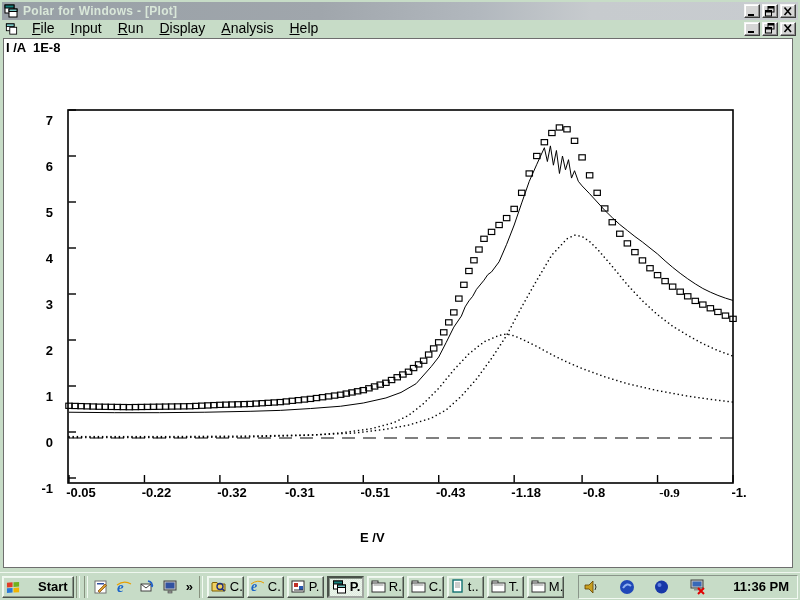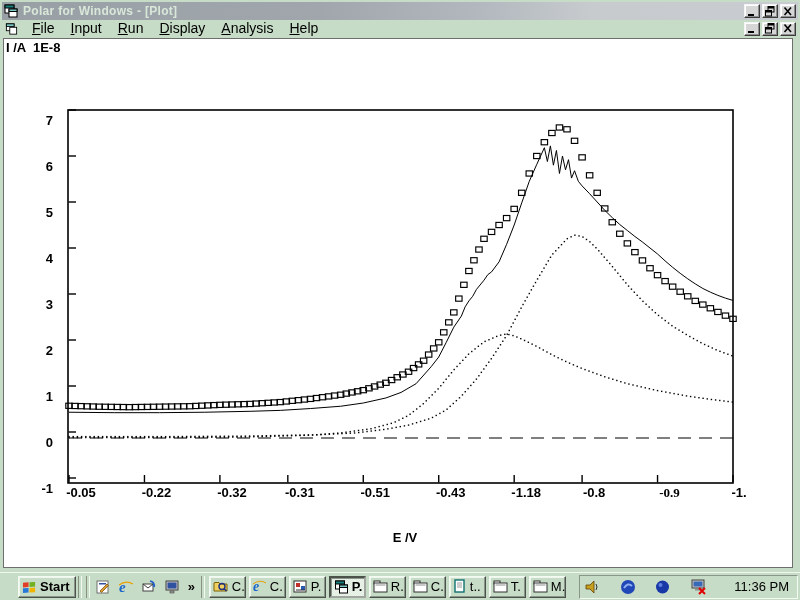"E /V" #xlab { text-align: center -> left }
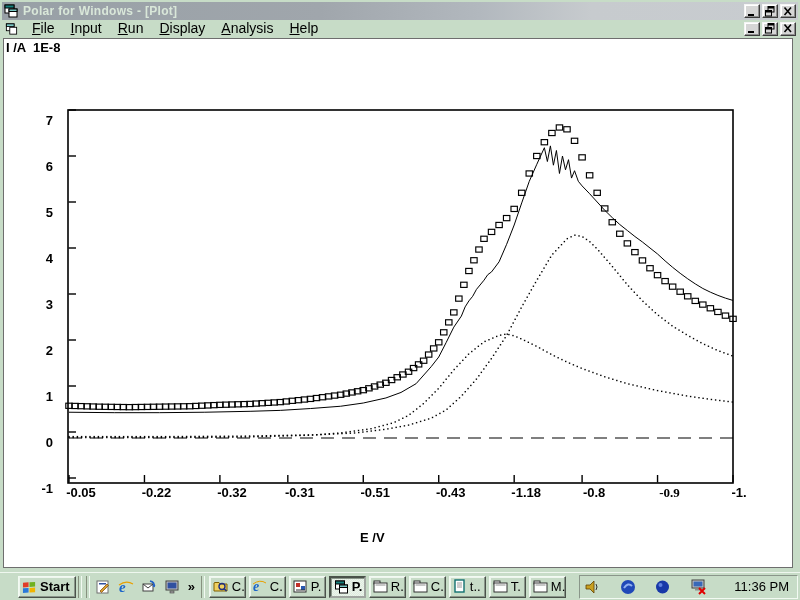"Start" .start { gap: 3px -> 17px; margin-left: 18px -> 2px }
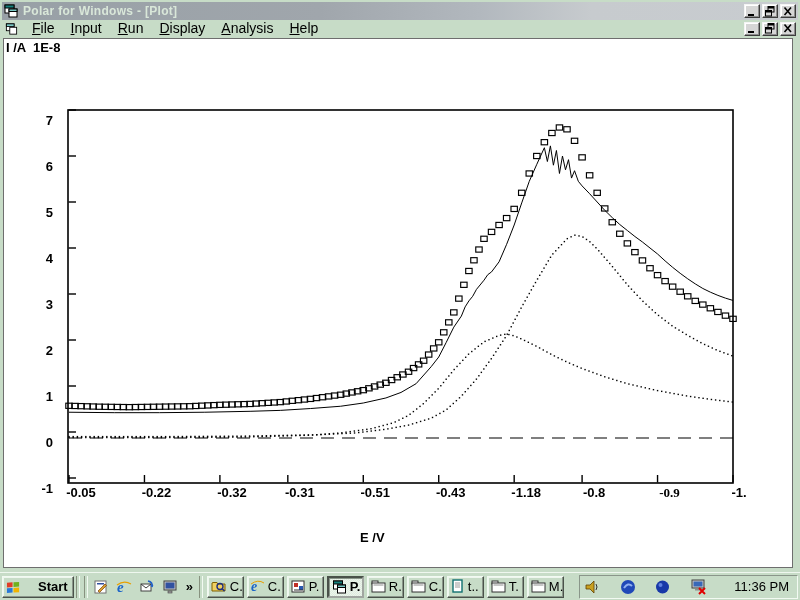"11:36 PM" .tray { font-weight: none -> bold }
